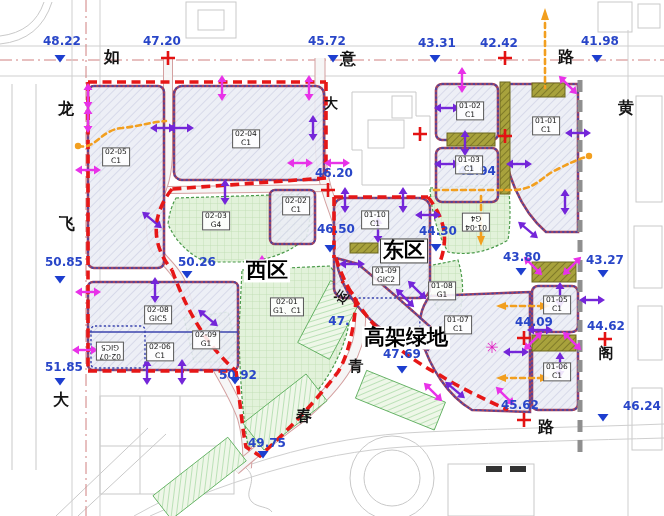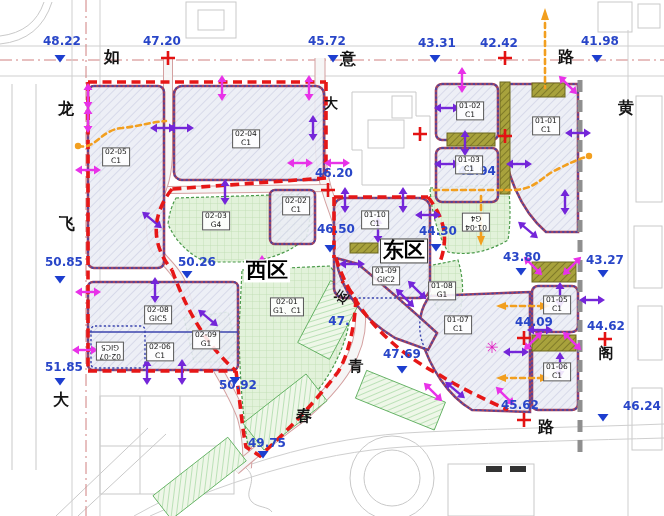"高架绿地" div.rg { html: none -> <div>高架绿地</div> }
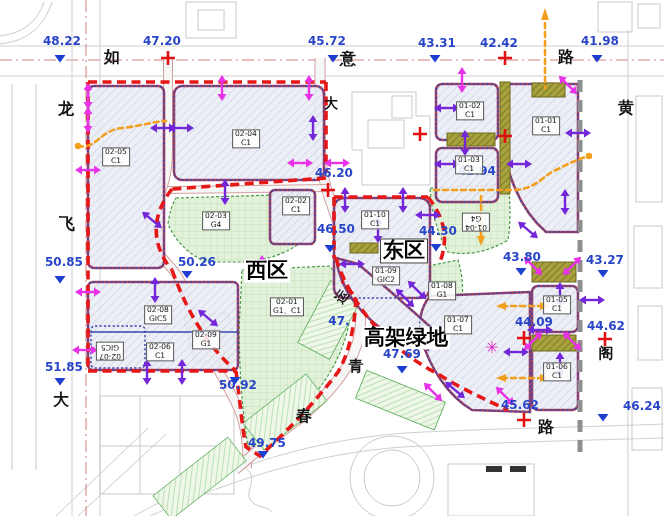"50.92" div.elev { top: 385px -> 375px }
